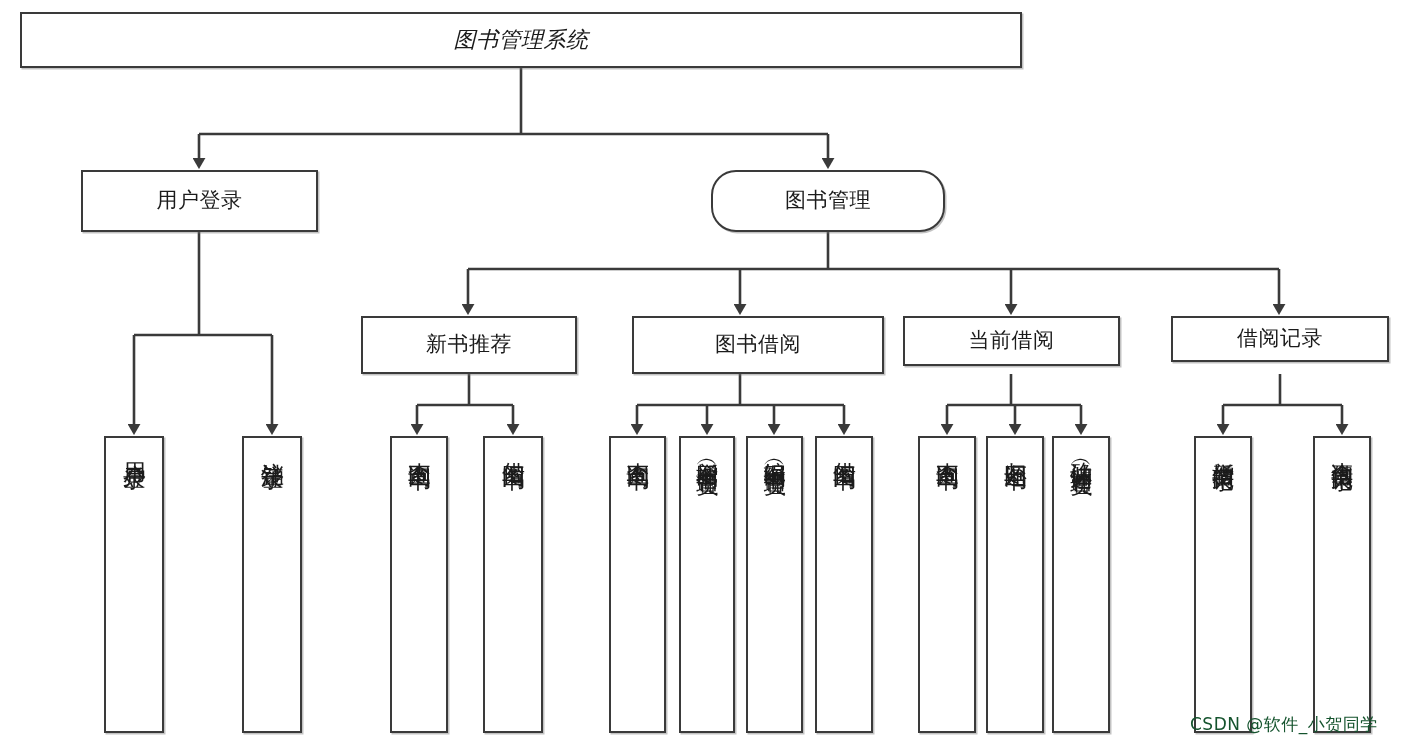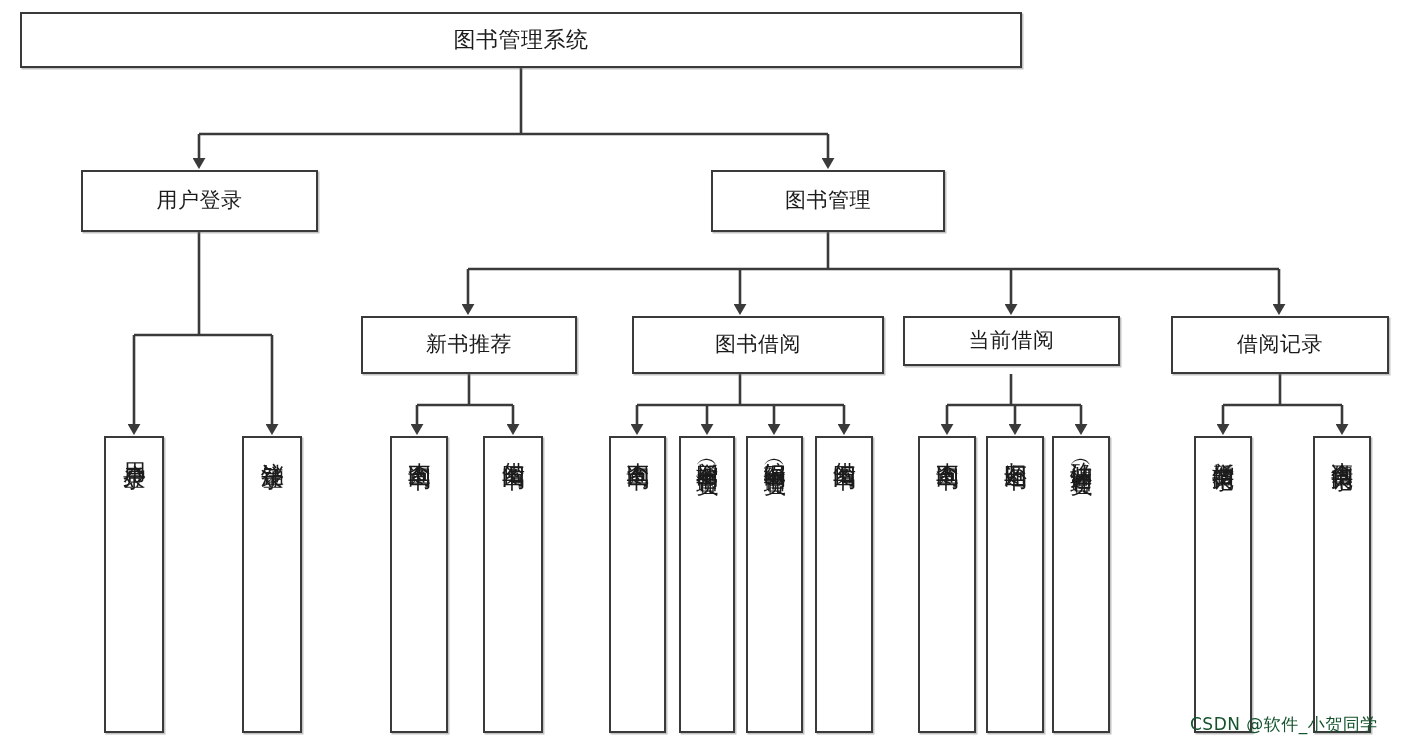"图书管理系统" div.node { font-style: none -> italic }
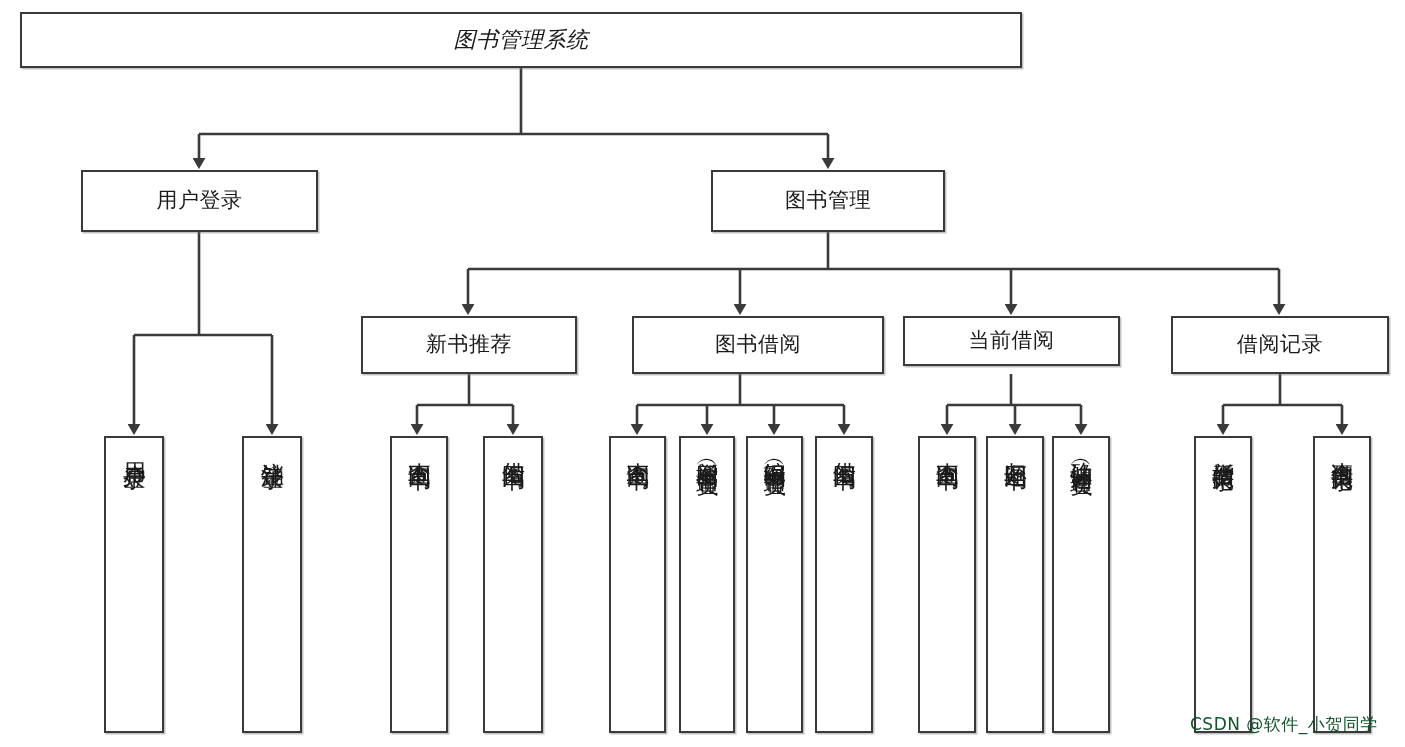"图书管理" div.node { border-radius: none -> 25px }
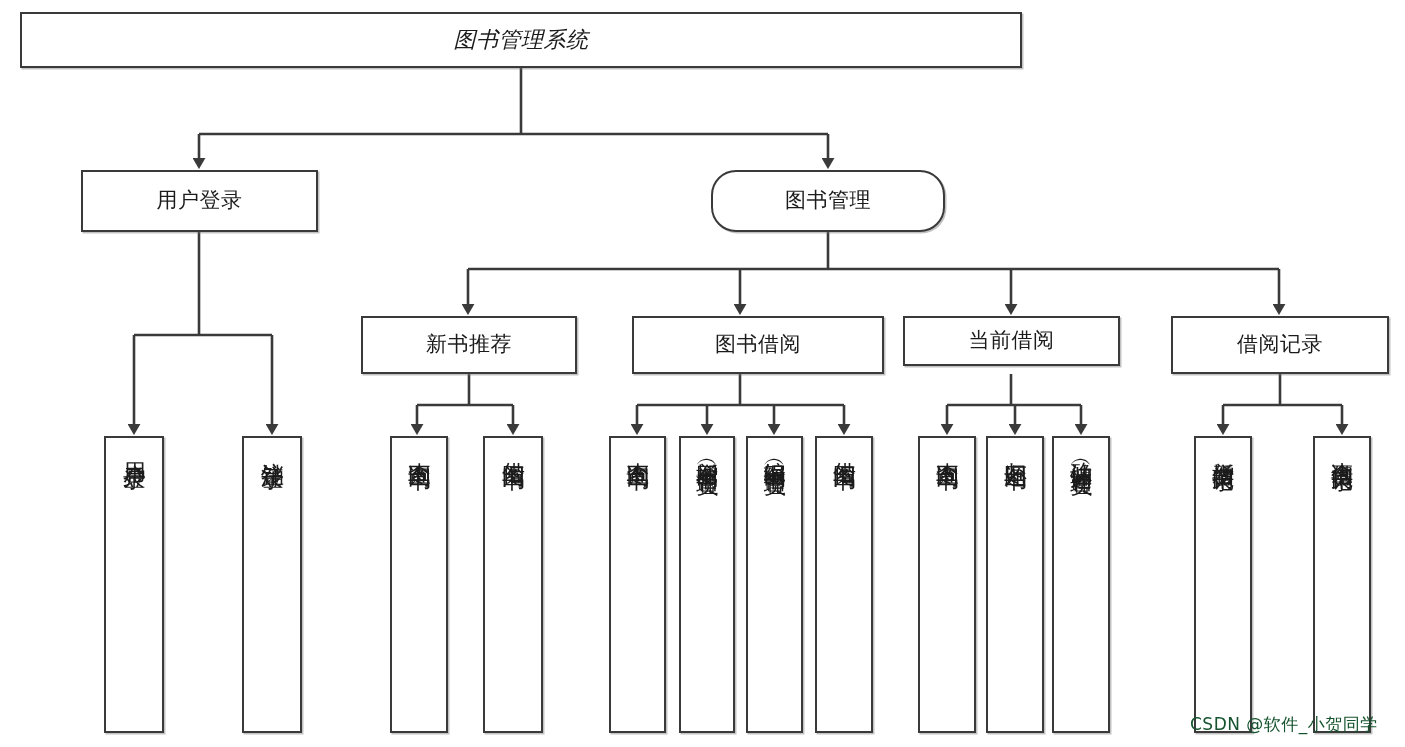"借阅记录" div.node { height: 58px -> 46px }
